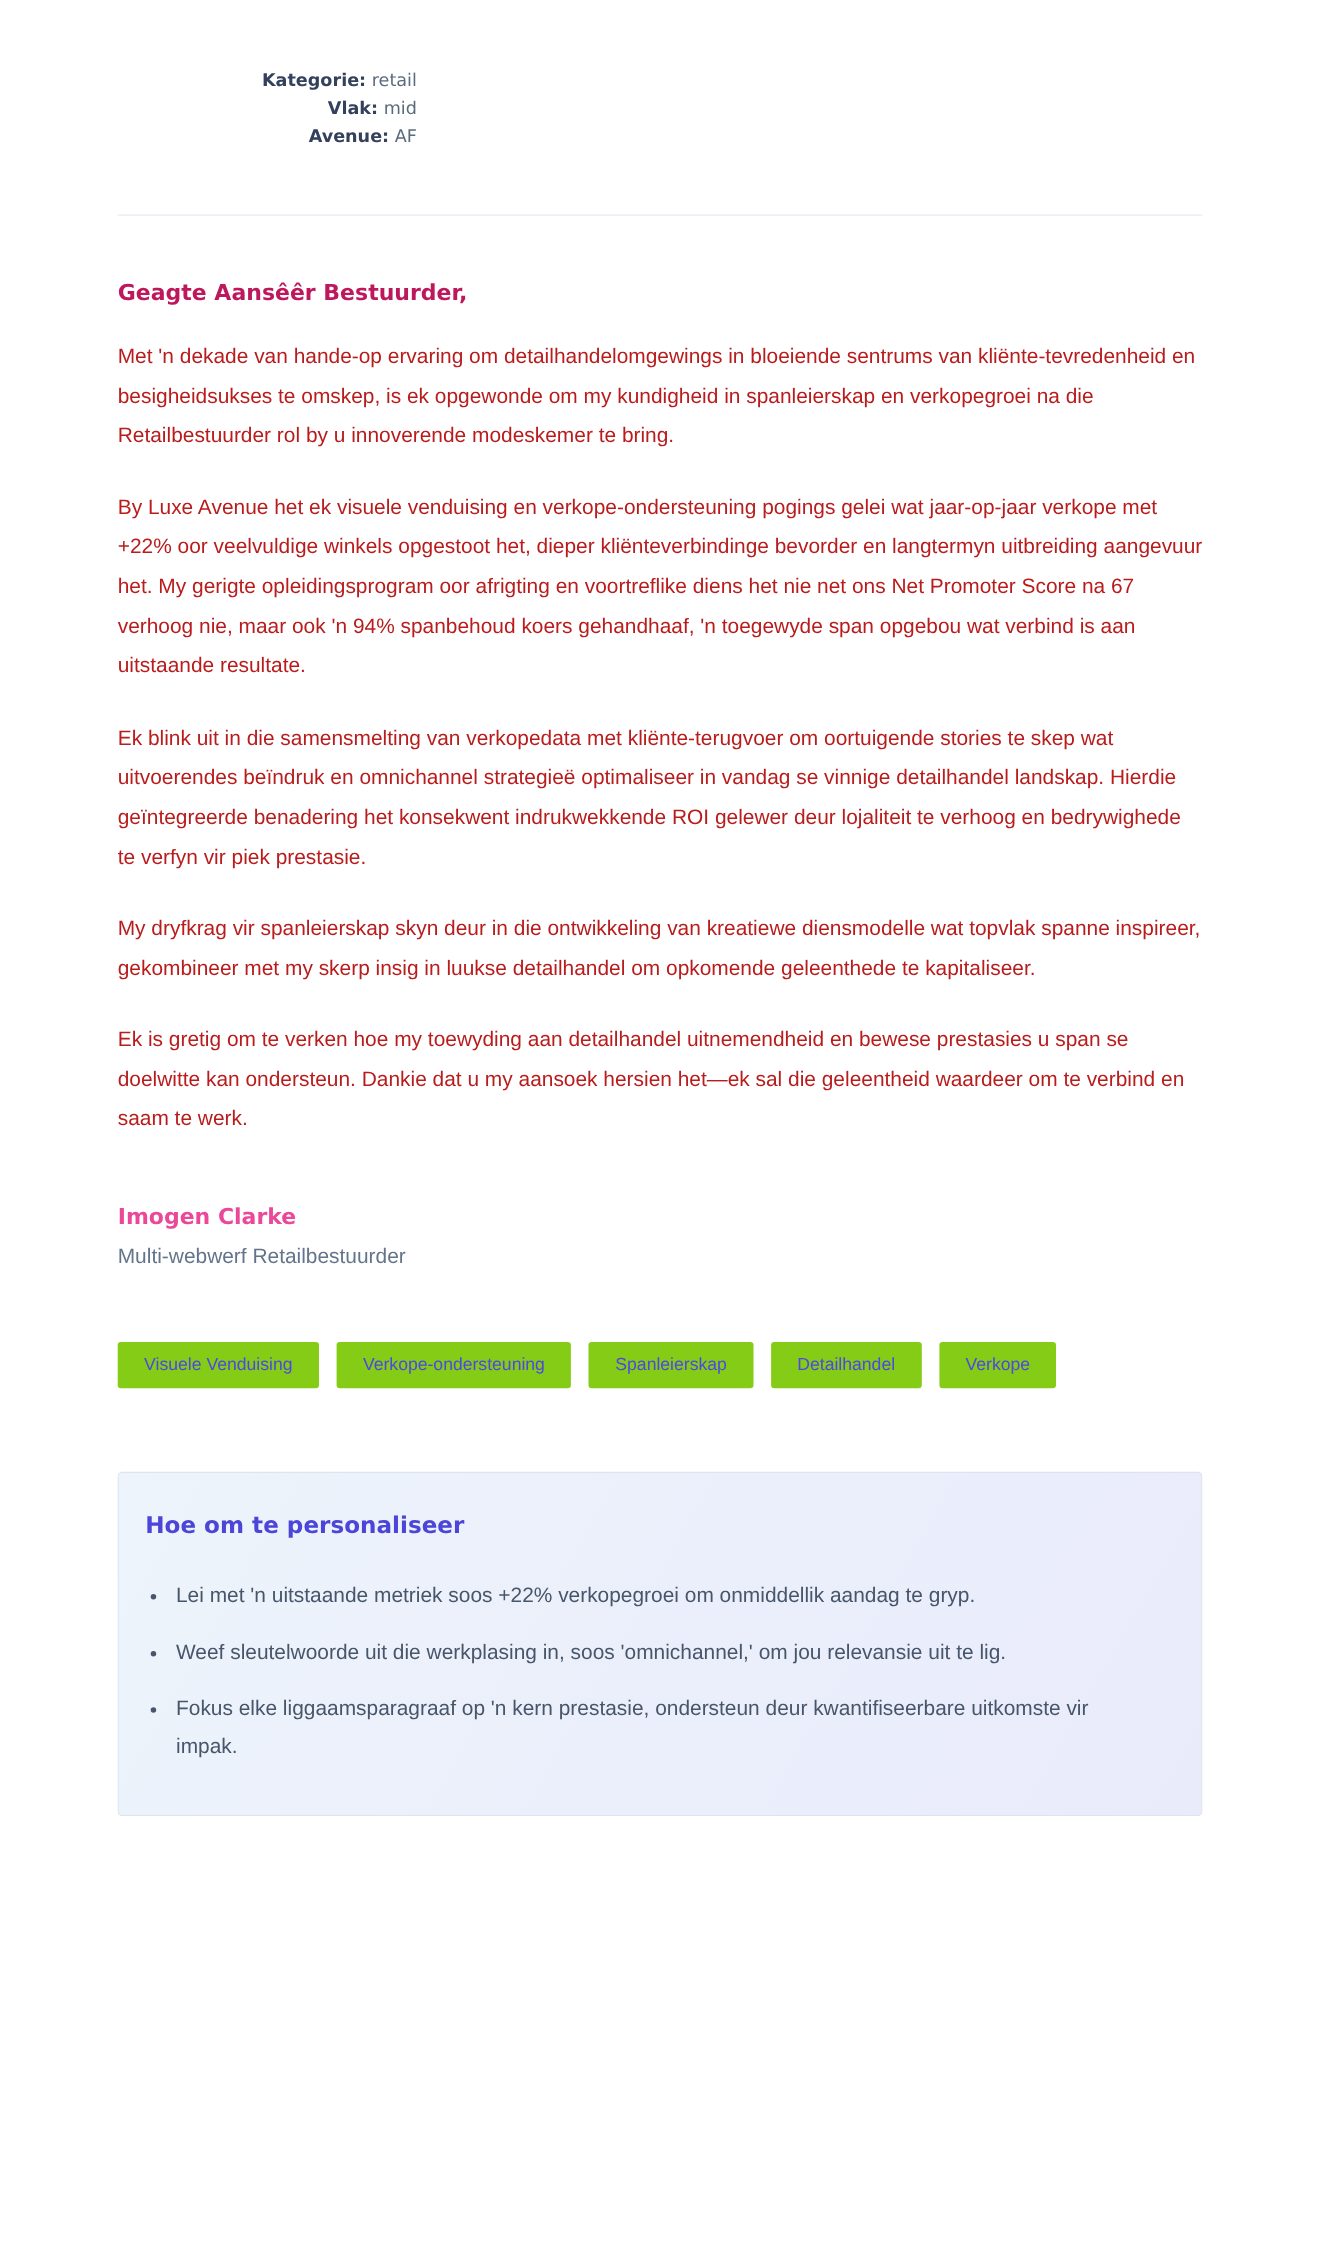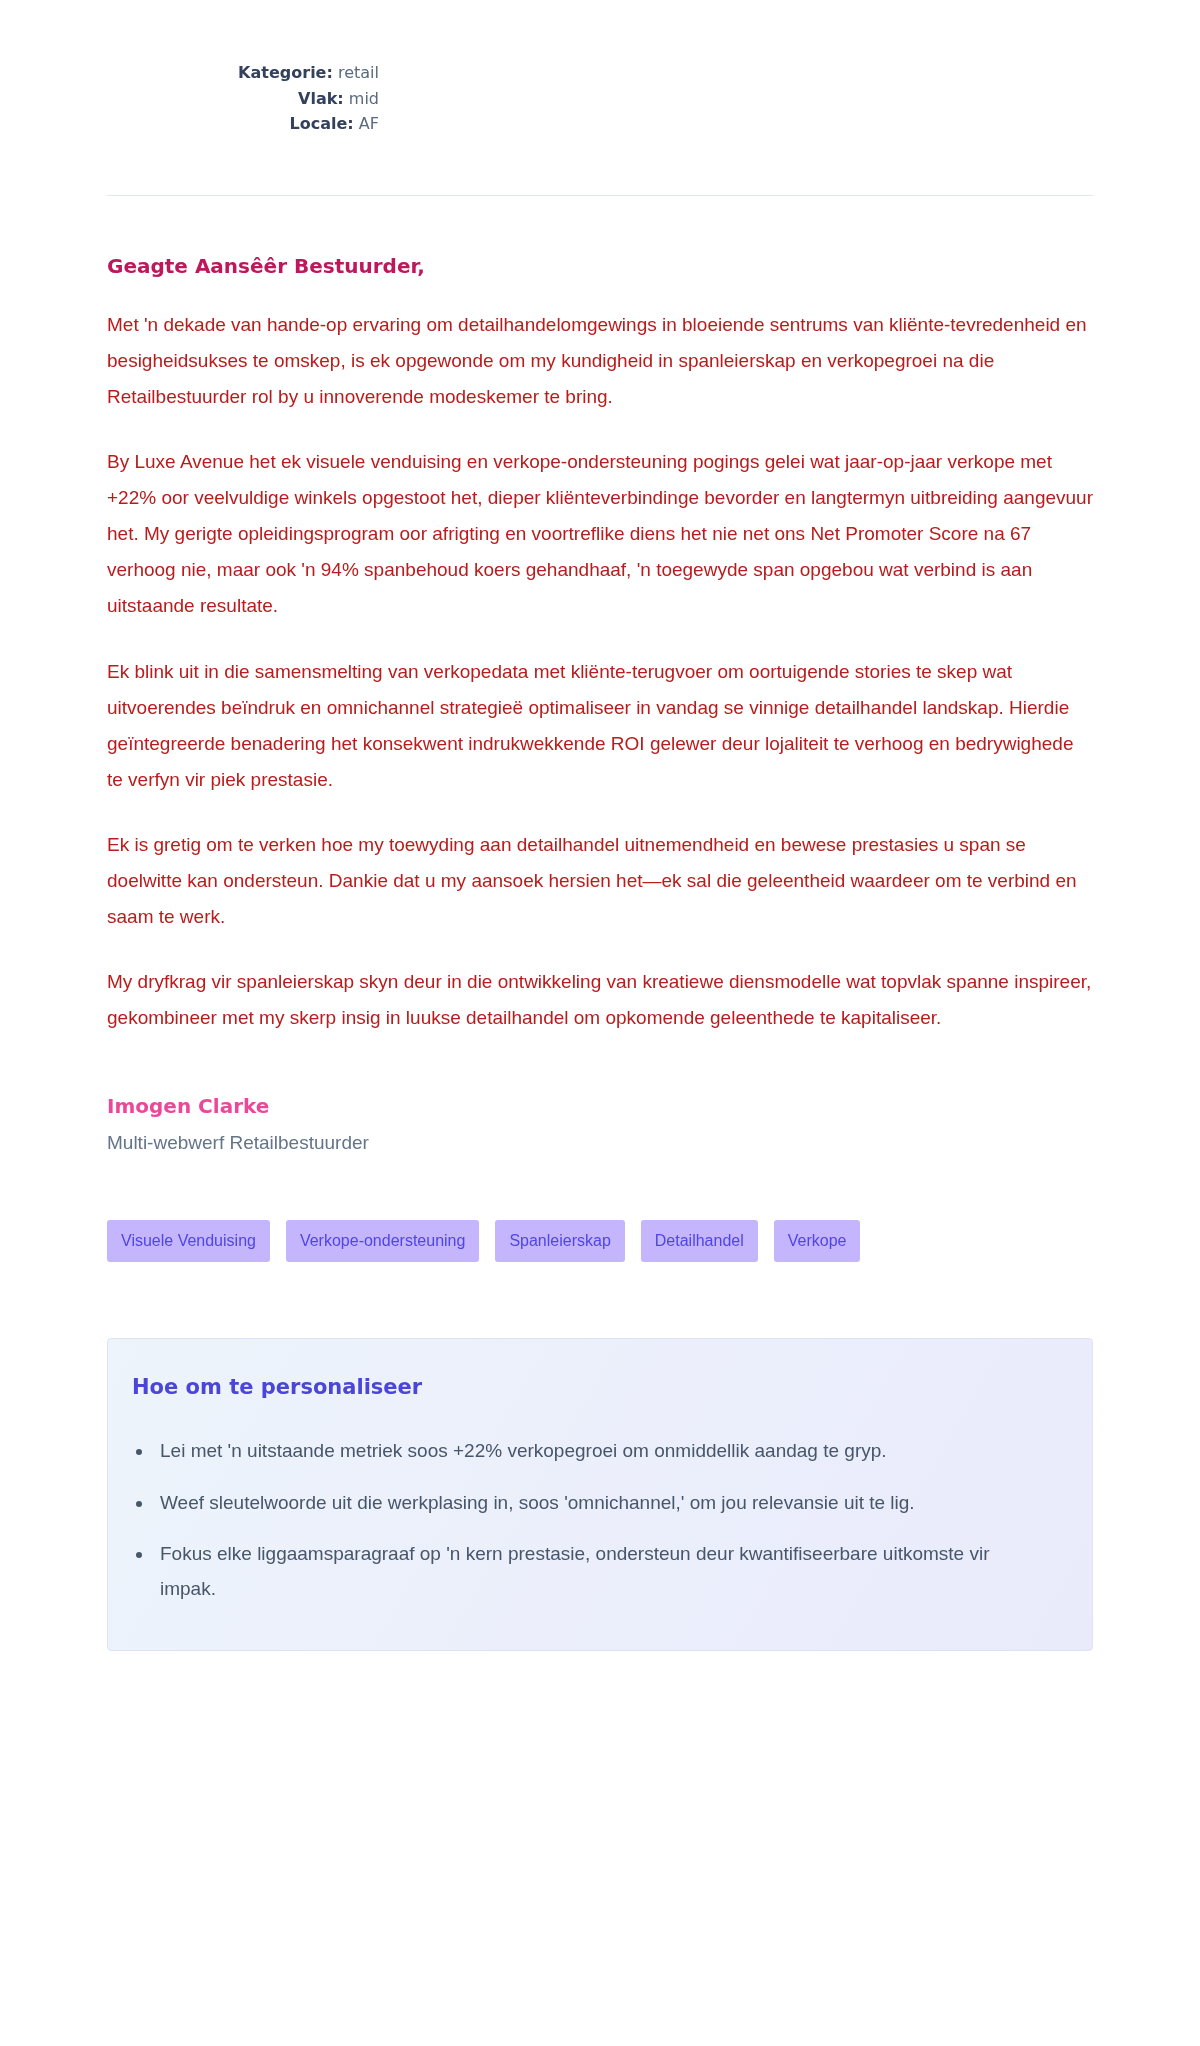"Locale:" span.meta-label { text: Locale -> Avenue }
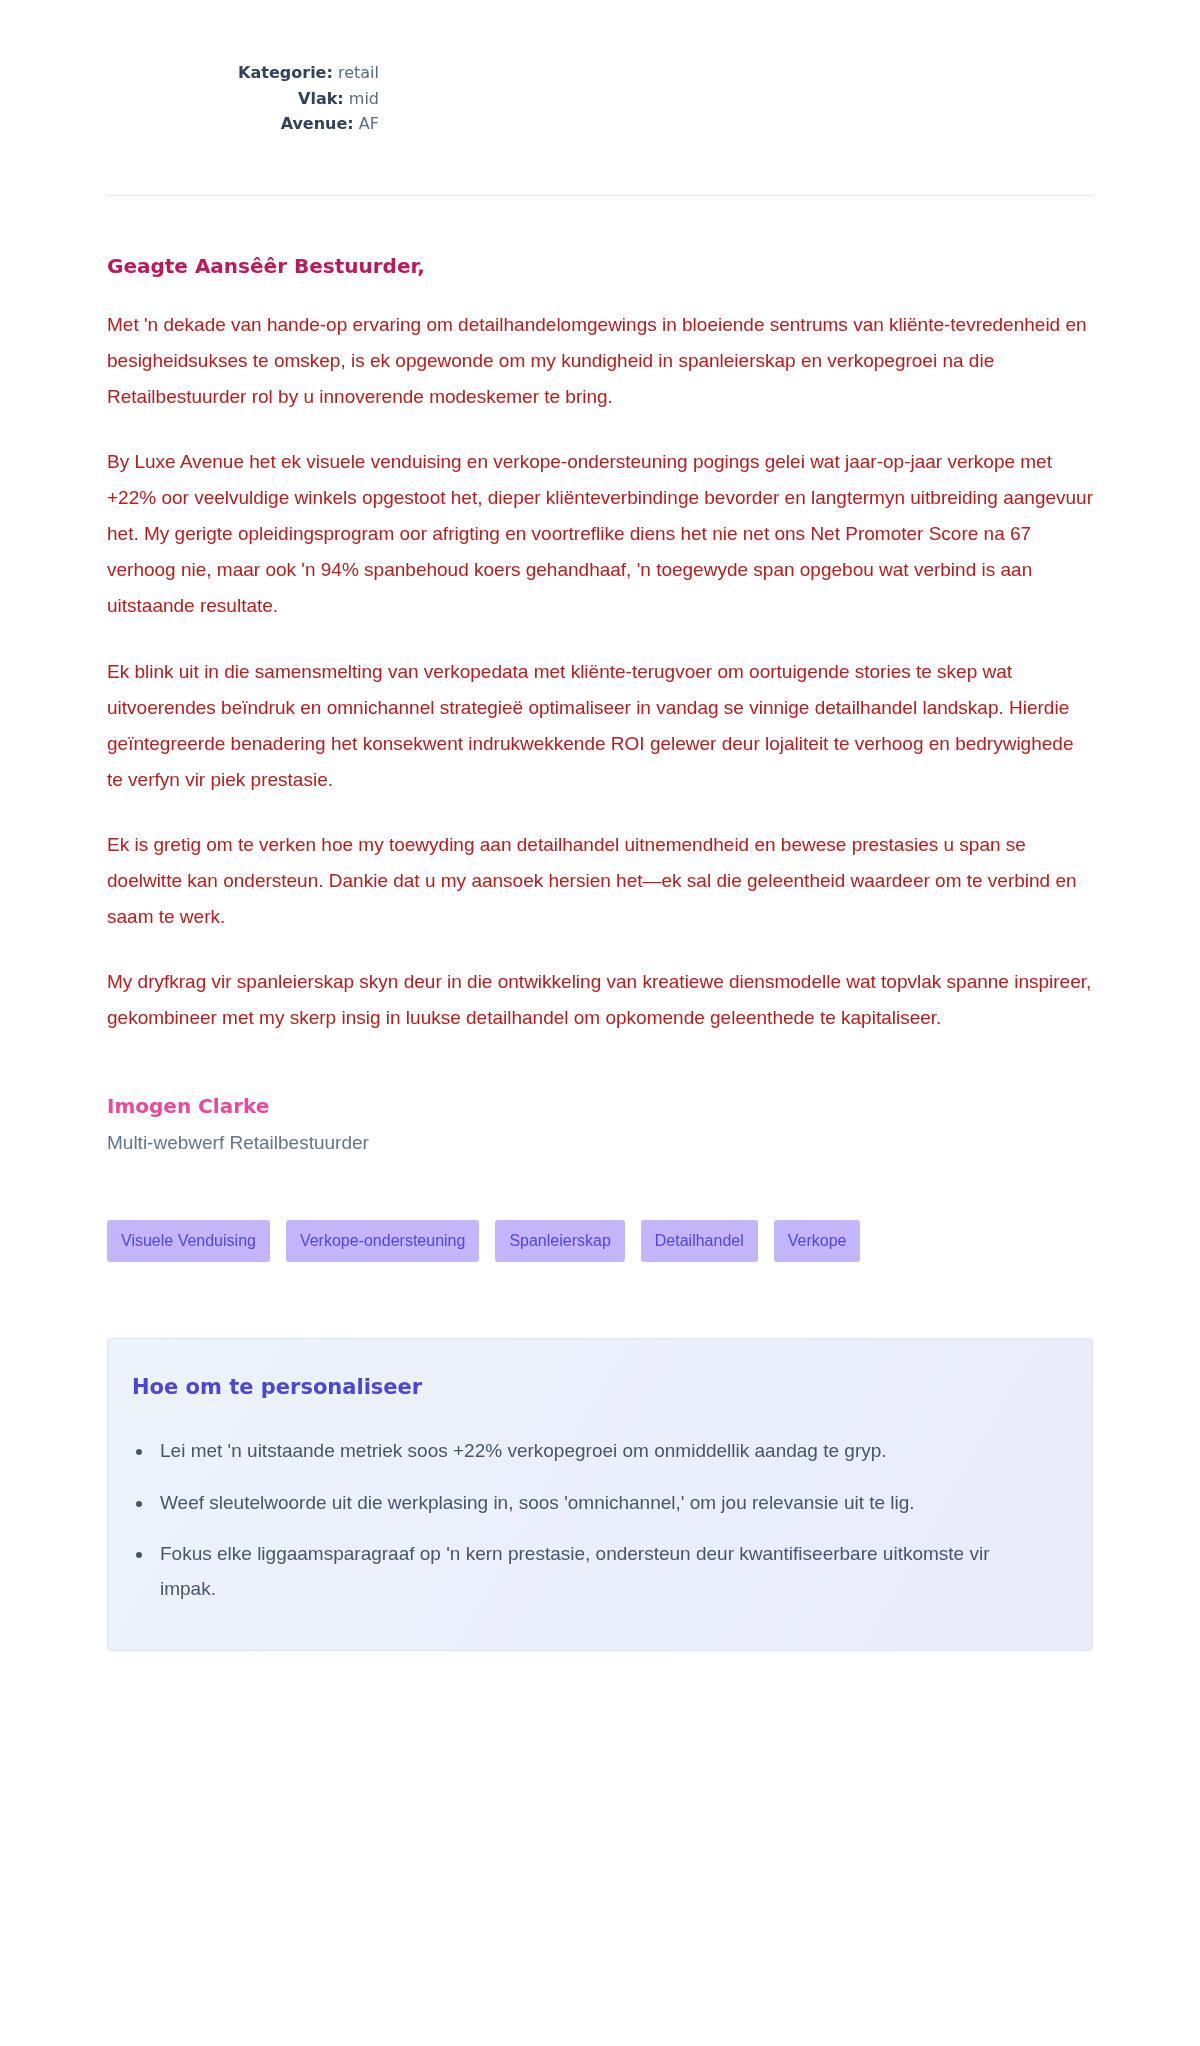"Ek is gretig om te" p.para { order: before "My dryfkrag vir spanleierskap skyn" -> after "My dryfkrag vir spanleierskap skyn" }
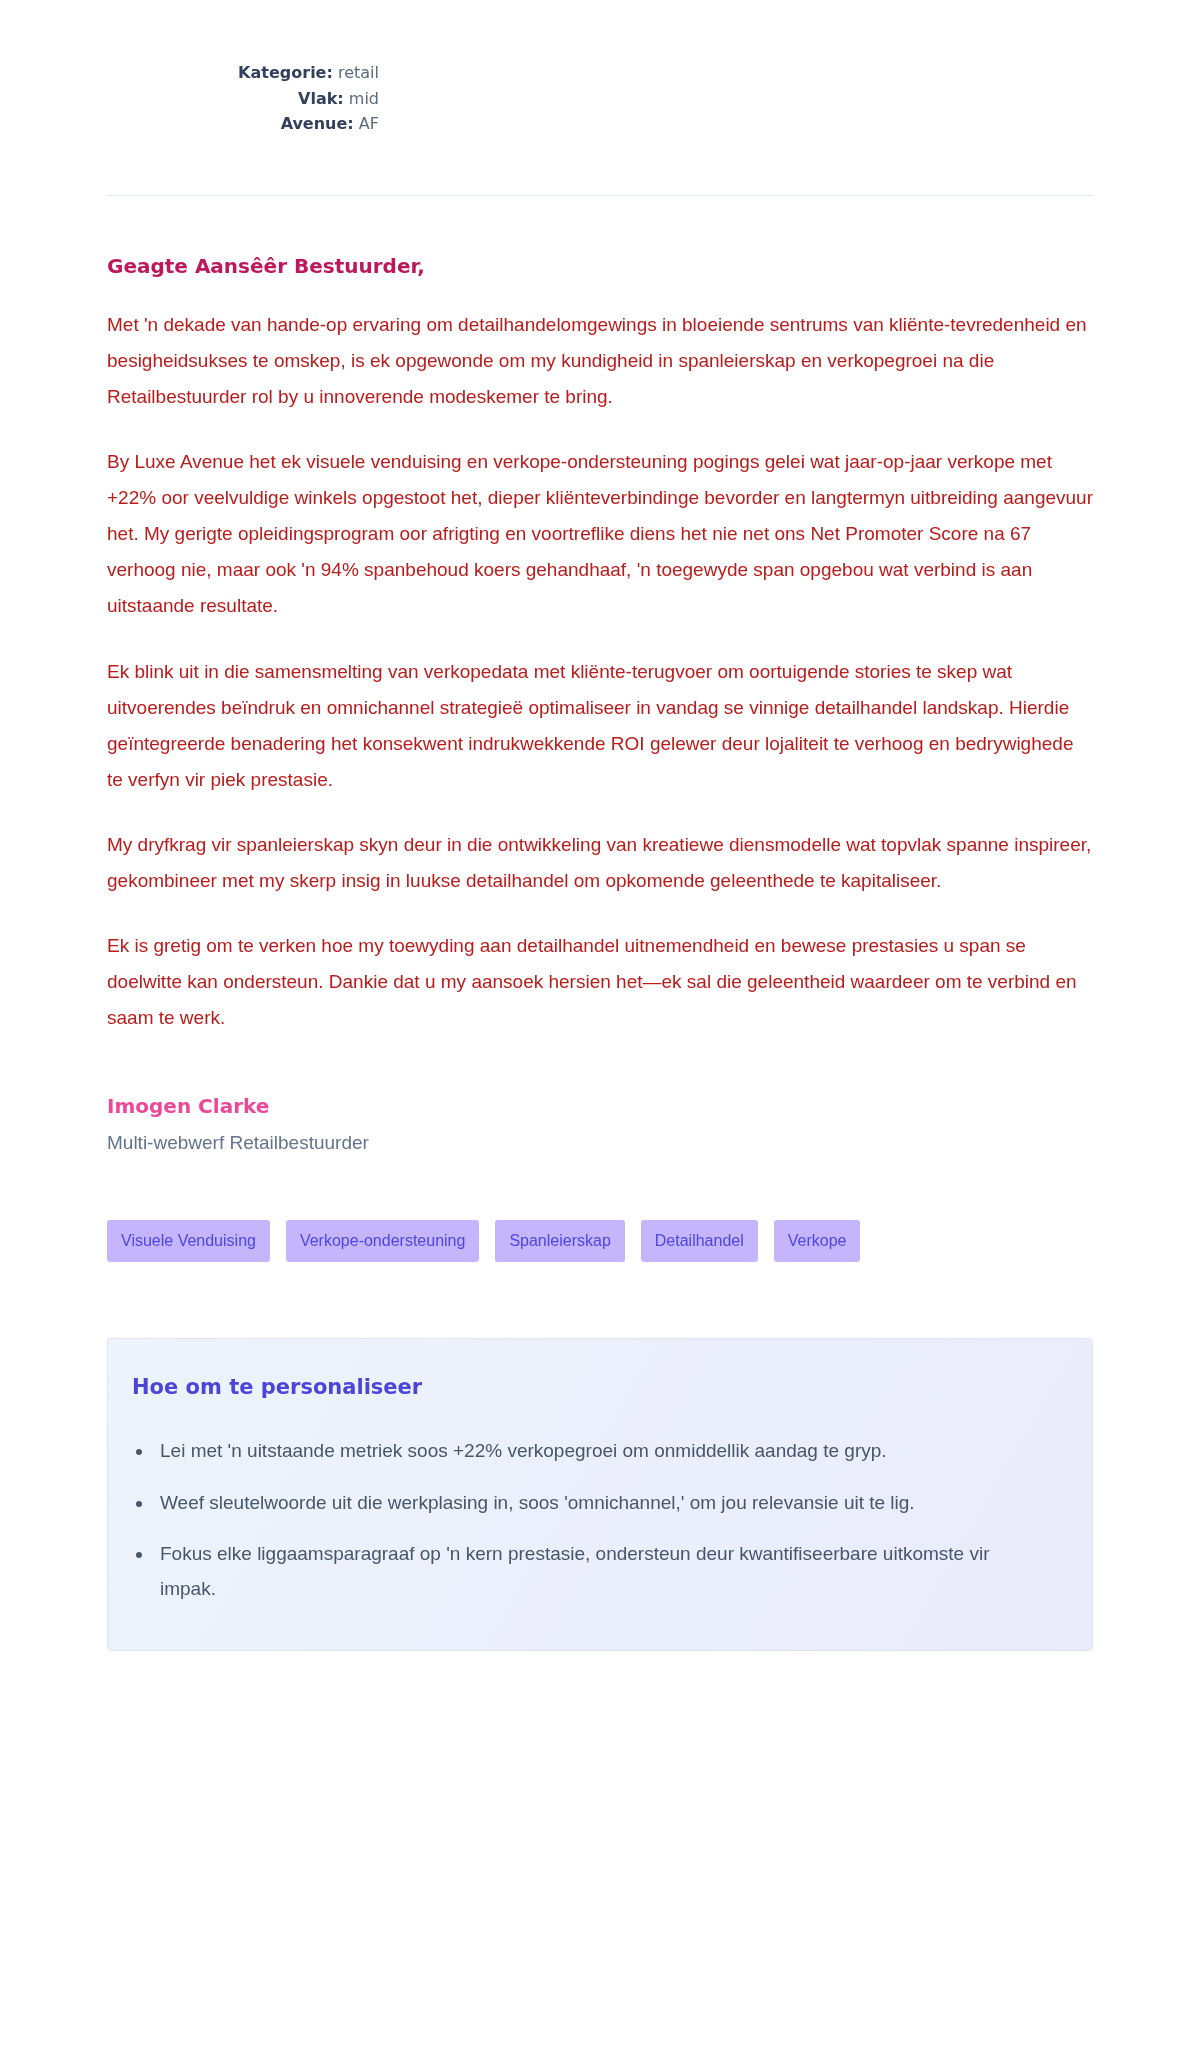"Visuele Venduising" .chip { background: #c4b5fd -> #84cc16; padding: 13px 14px -> 13px 24px }
